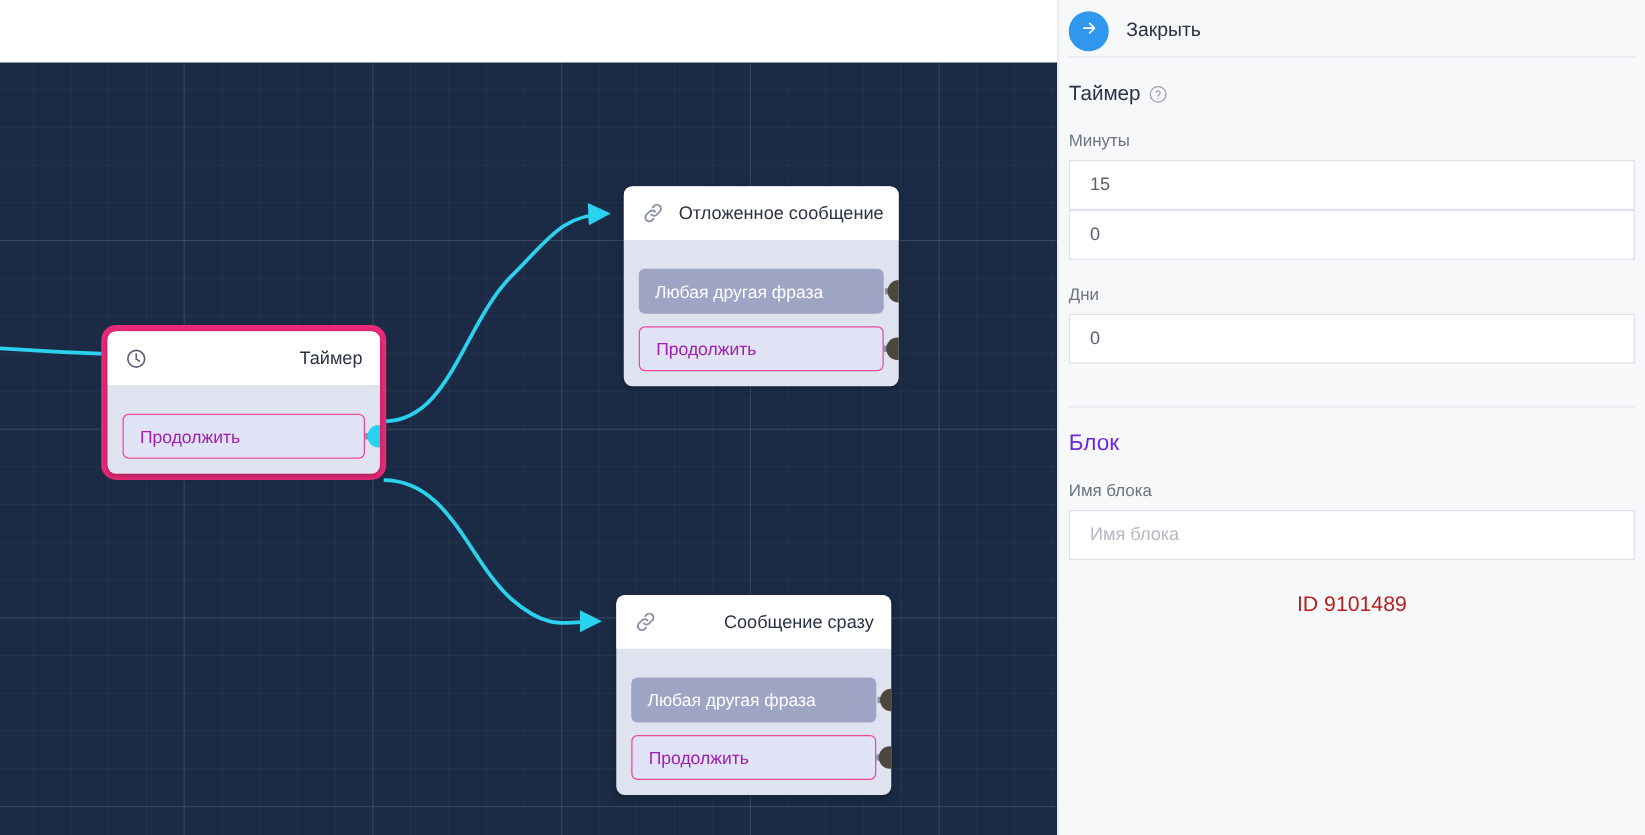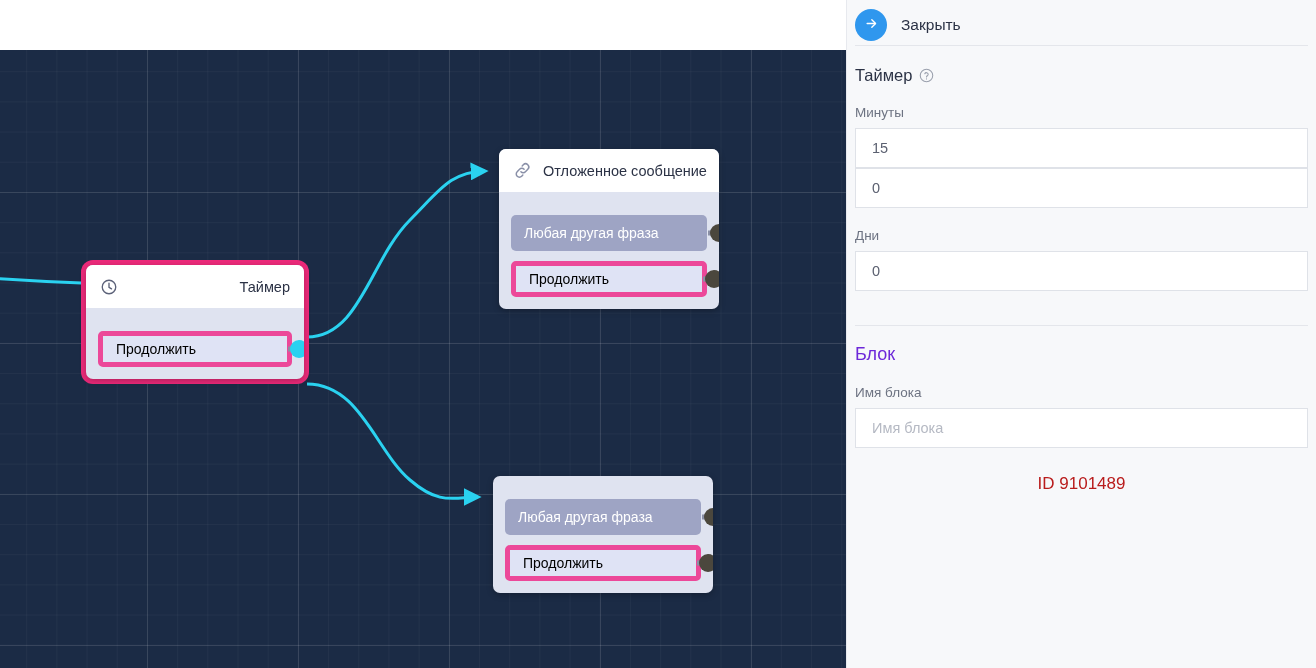"Продолжить" .row-plain { border: 5px solid #ec4899 -> 1px solid #ec4899; color: #000000 -> #a21caf }
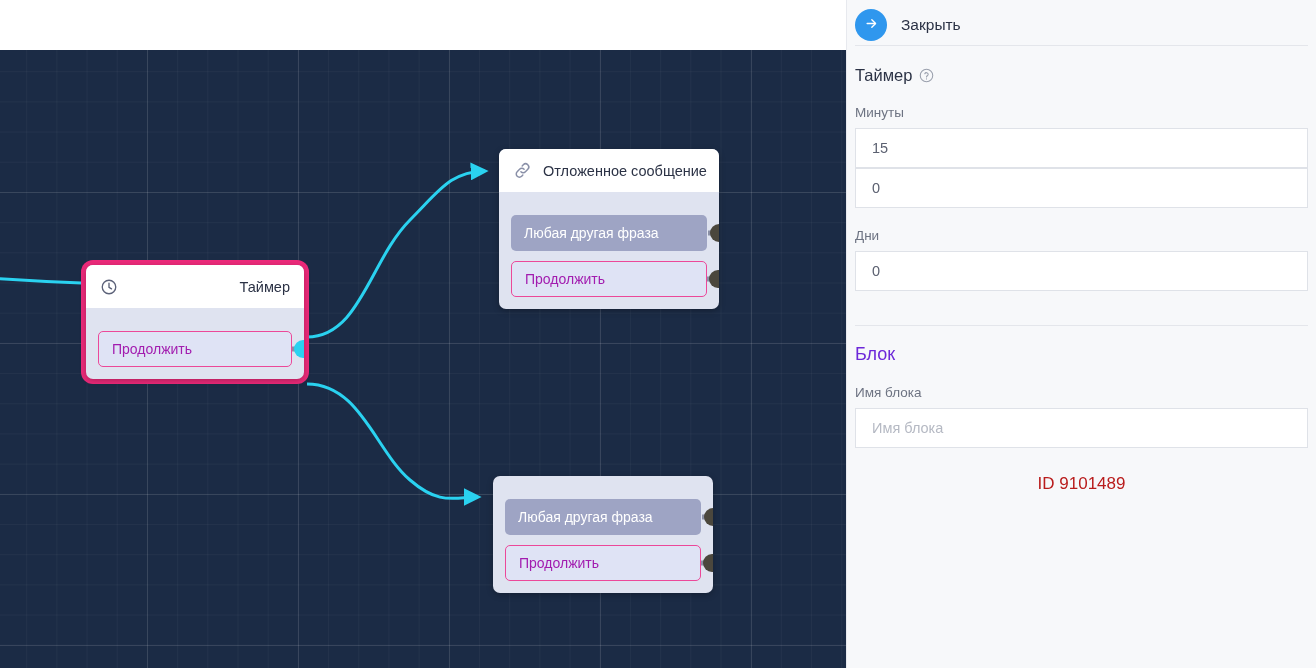"Сообщение сразу" div.node-header { html: none -> <div> <span> <svg> <path></path> <path></path> </svg> </span> <span>Сообщение сразу</span> </div> }
